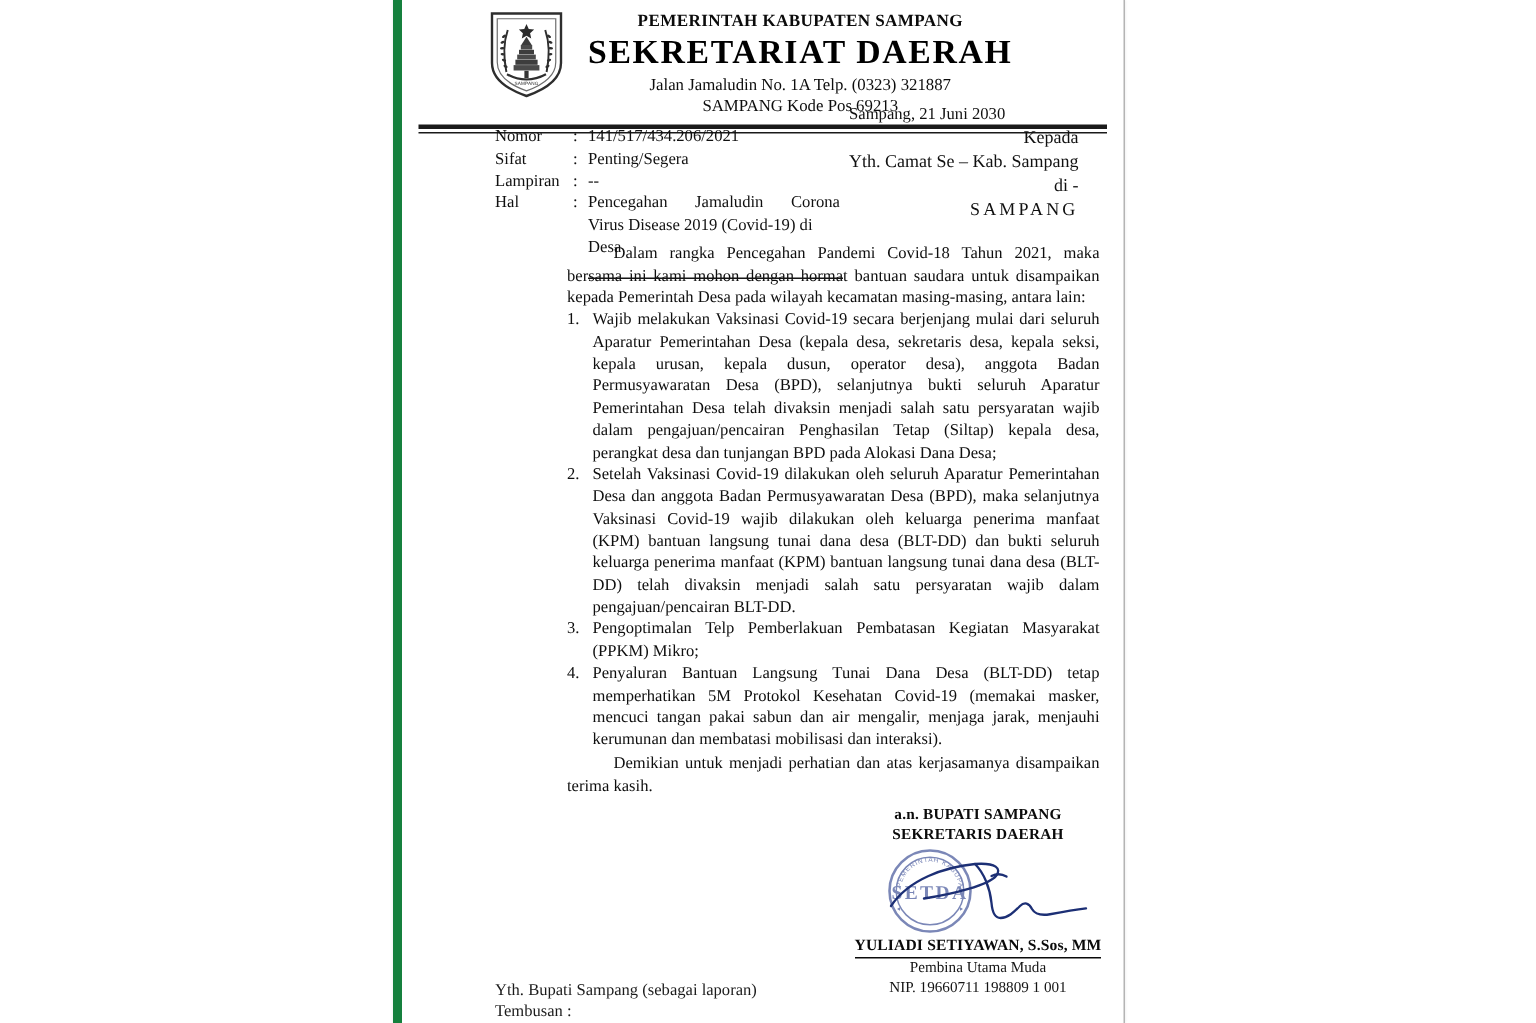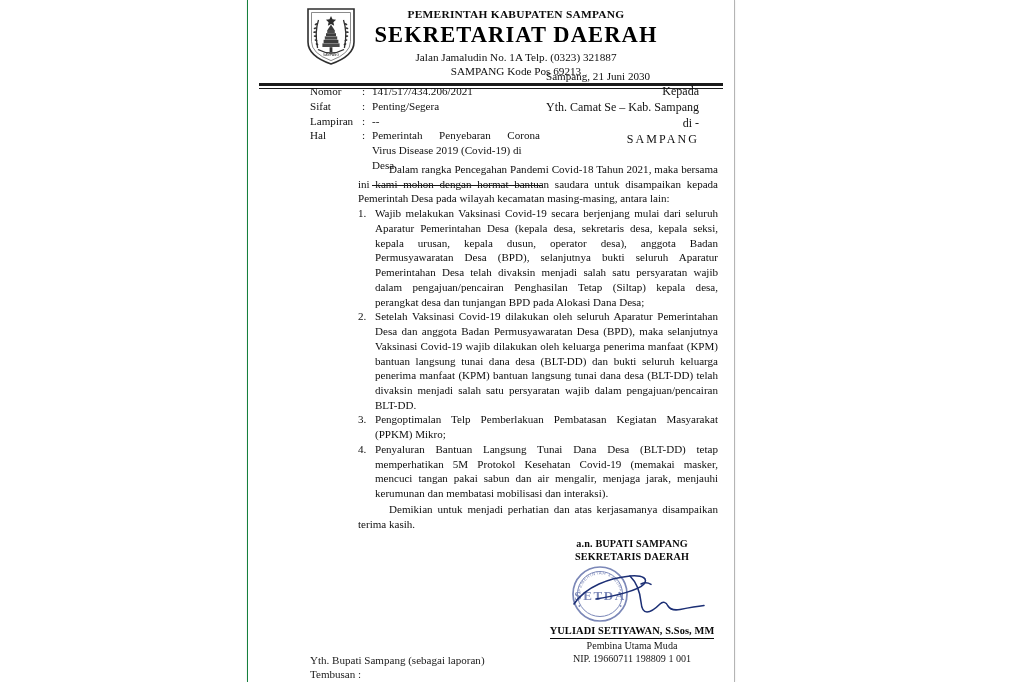"PEMERINTAH KABUPATEN SAMPANG" .page-sheet { border-left: 1px solid #15803d -> 6px solid #15803d; left: 247px -> 262px }
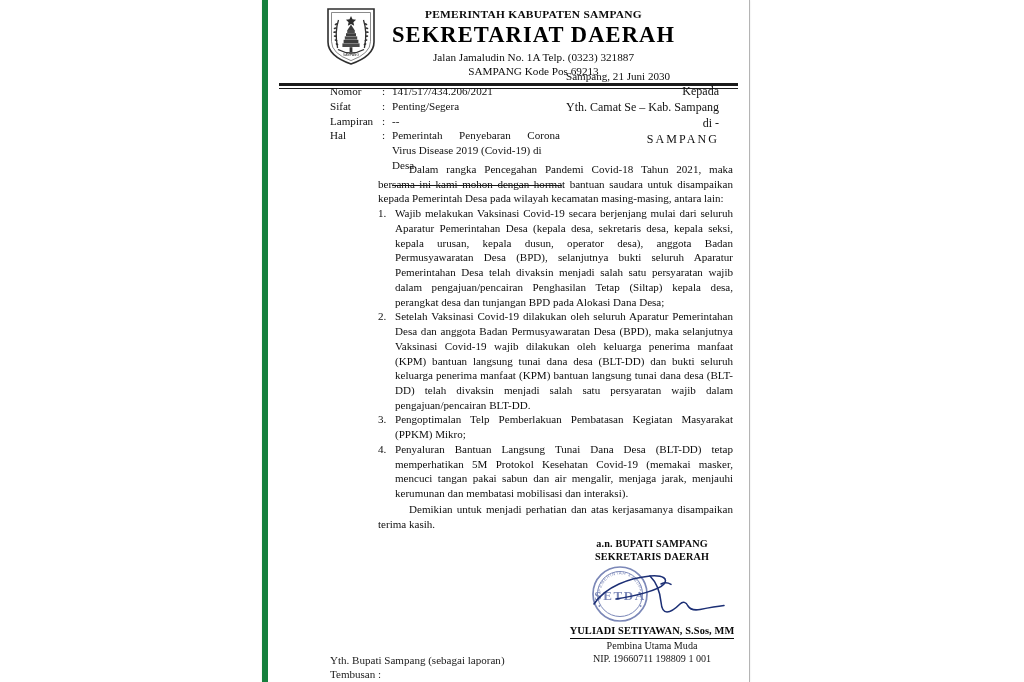"Pemerintah Penyebaran Corona" div.mt-val-justify { text: Pemerintah Penyebaran -> Pencegahan Jamaludin }
